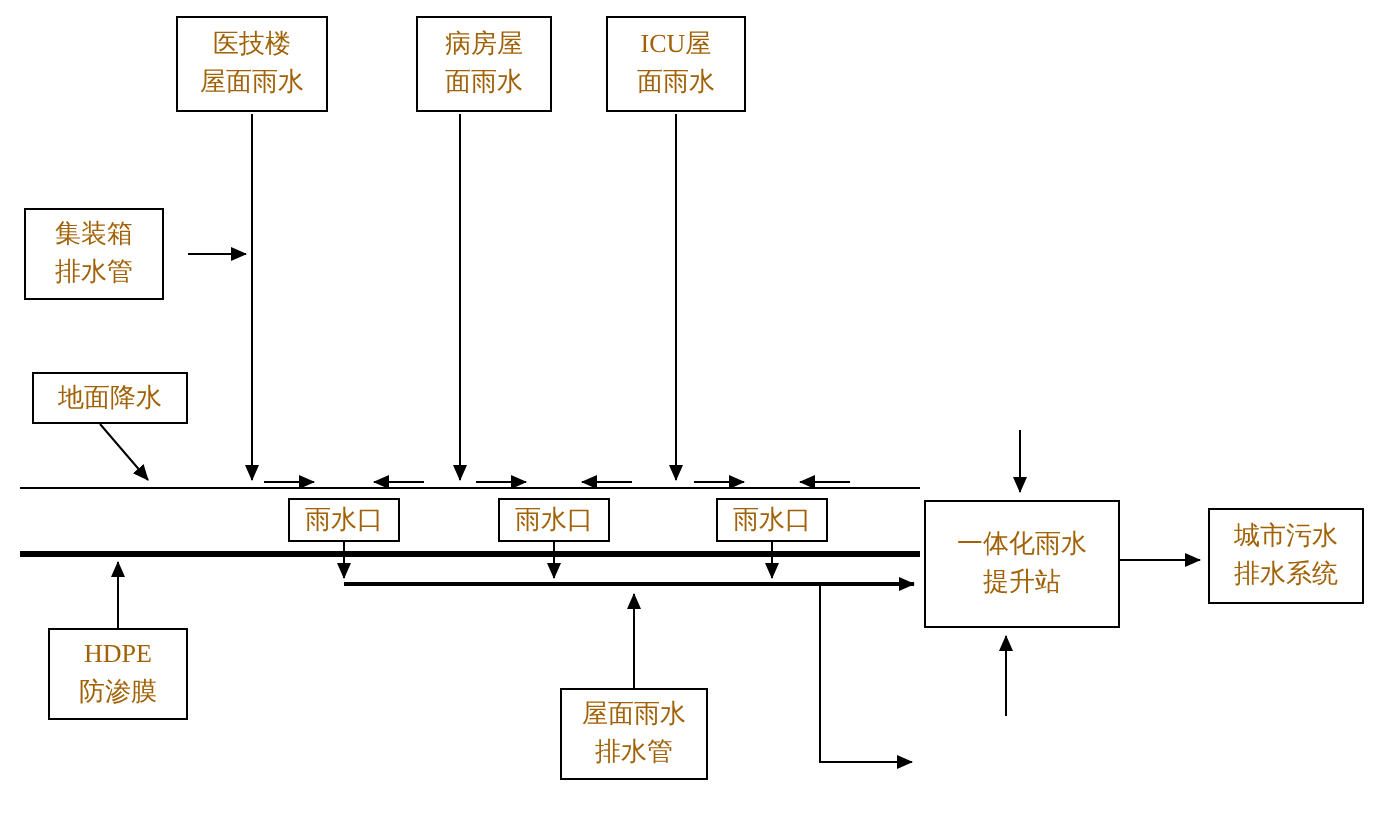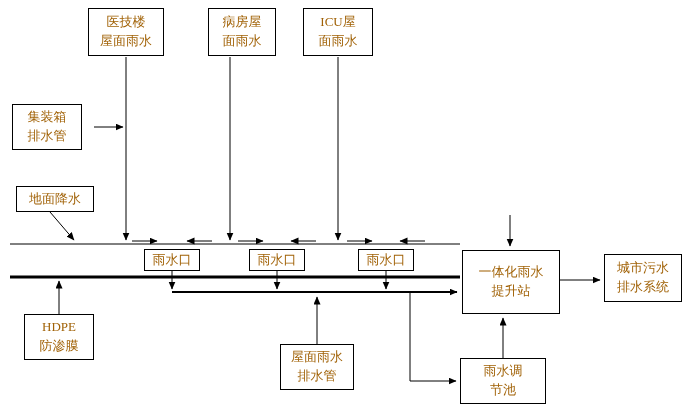"雨水调" div.box { html: <div> <span>雨水调</span> <span>节池</span> </div> -> none }
